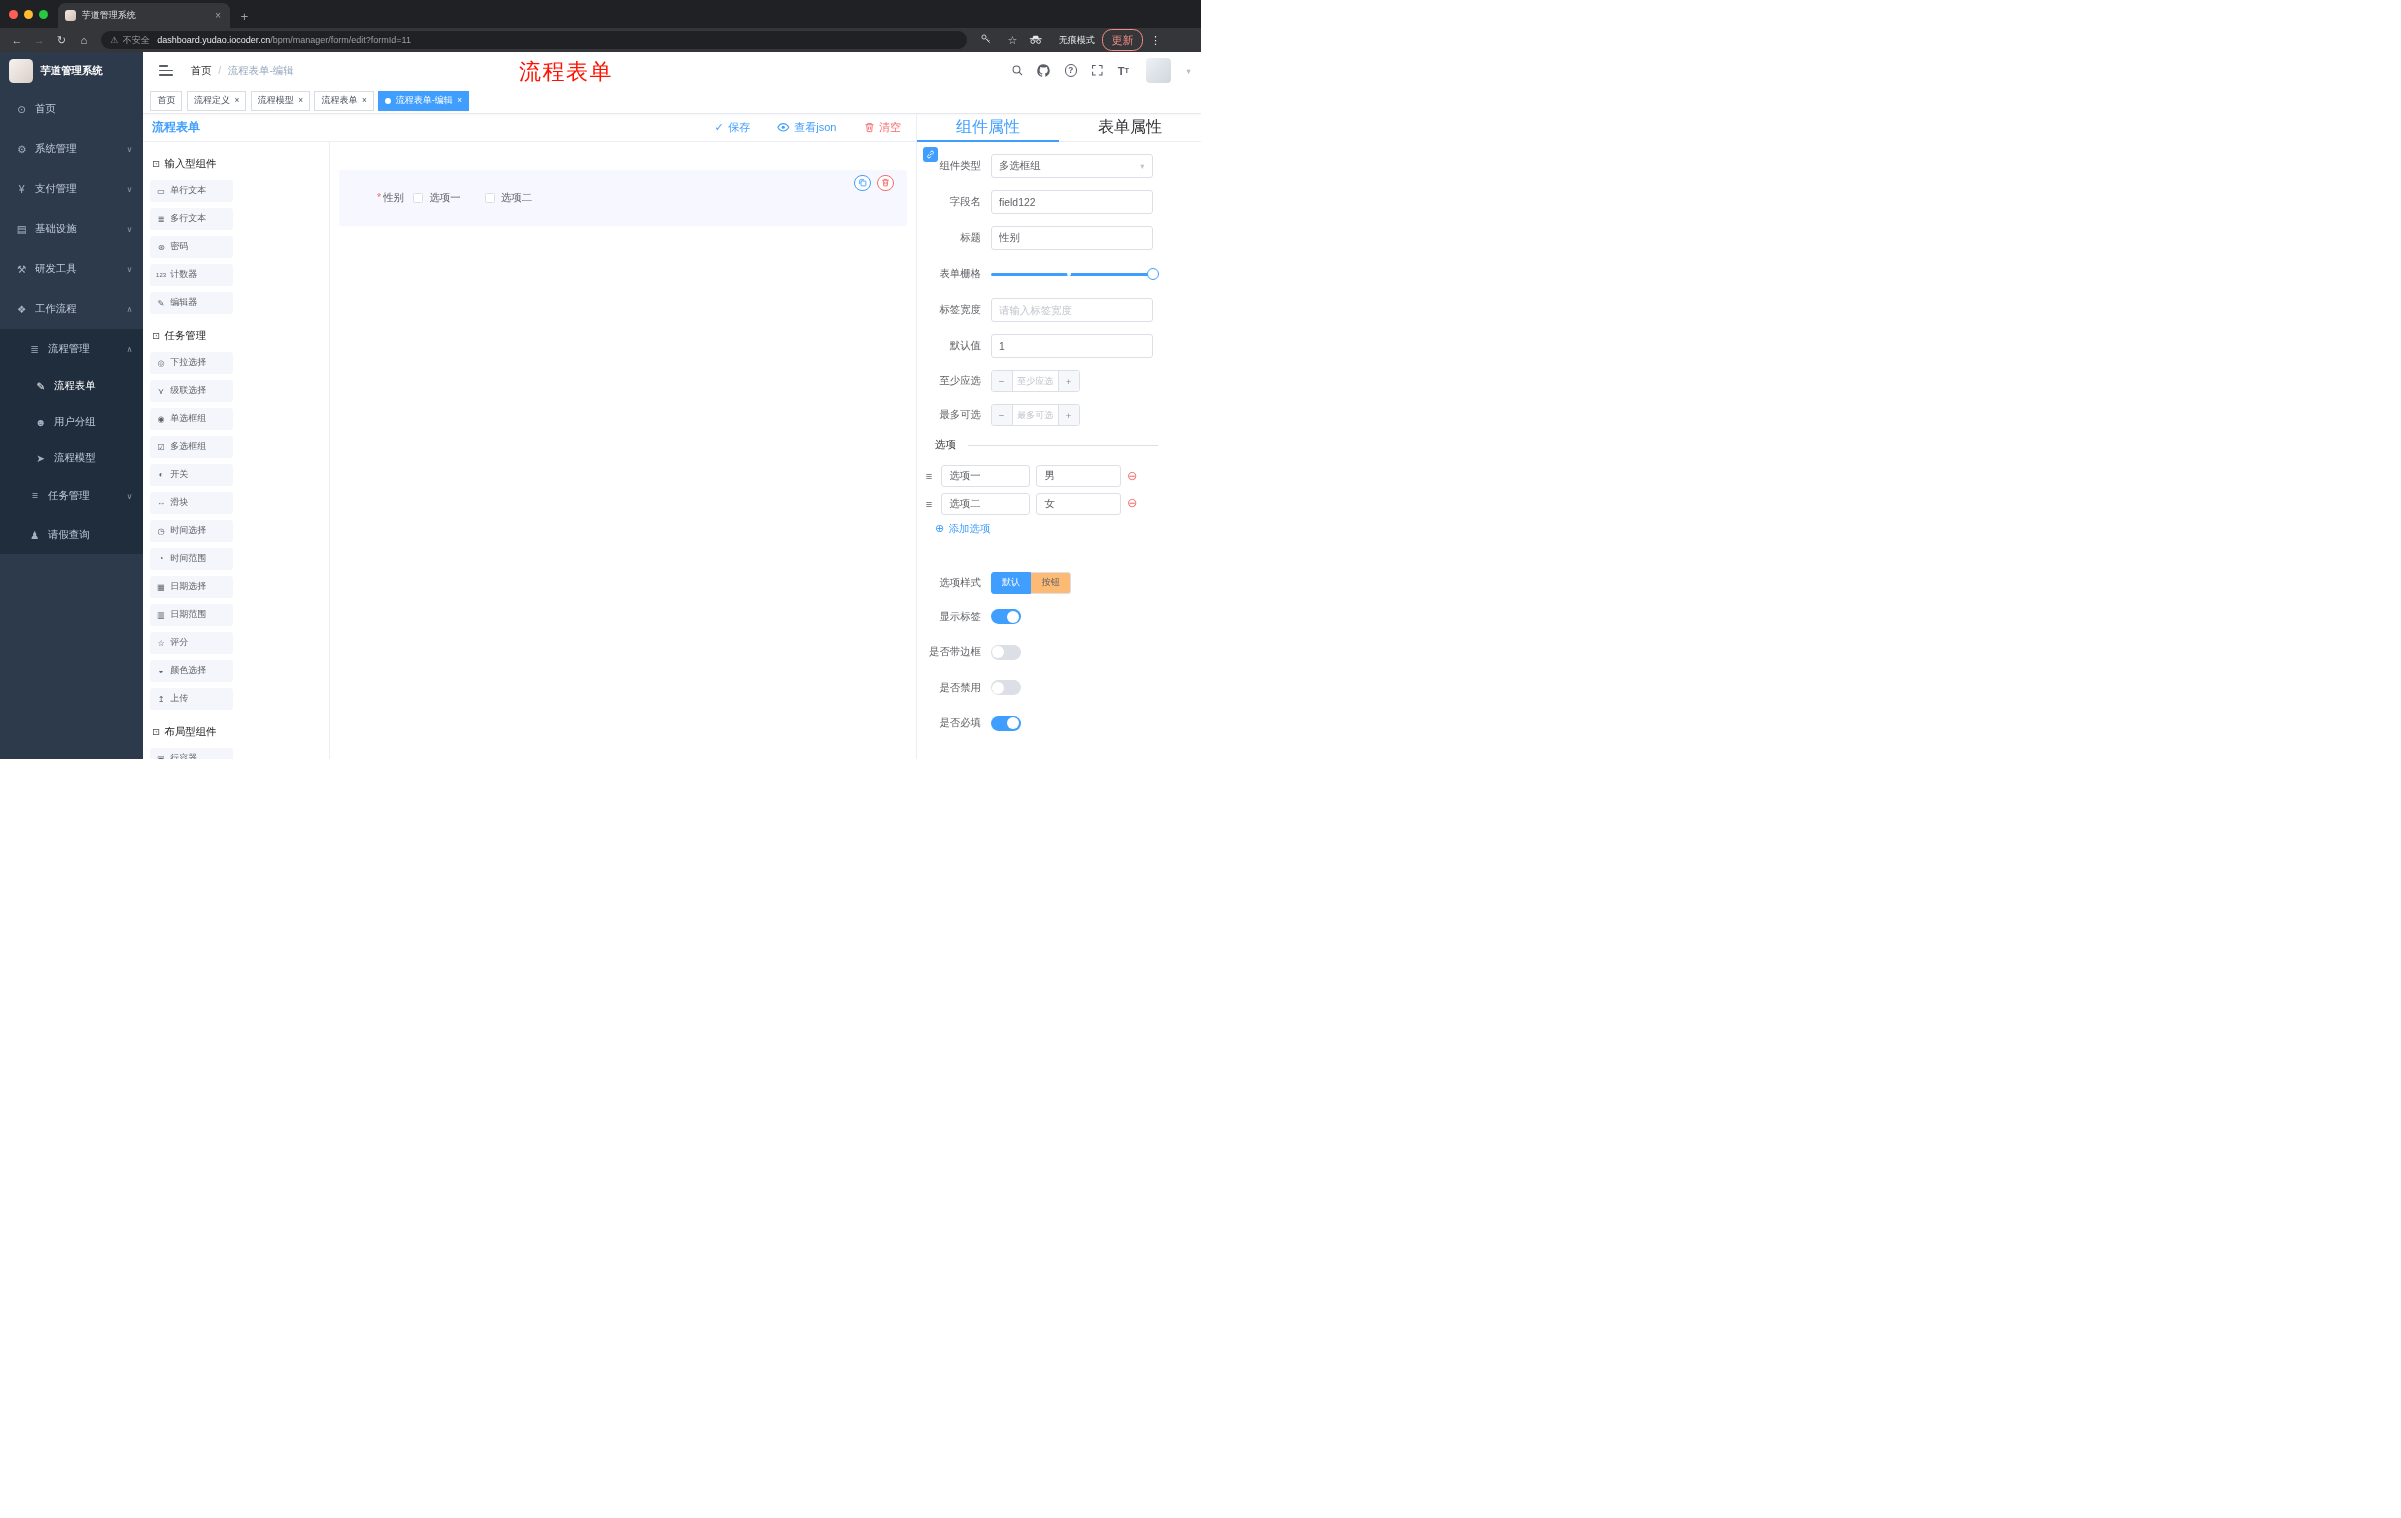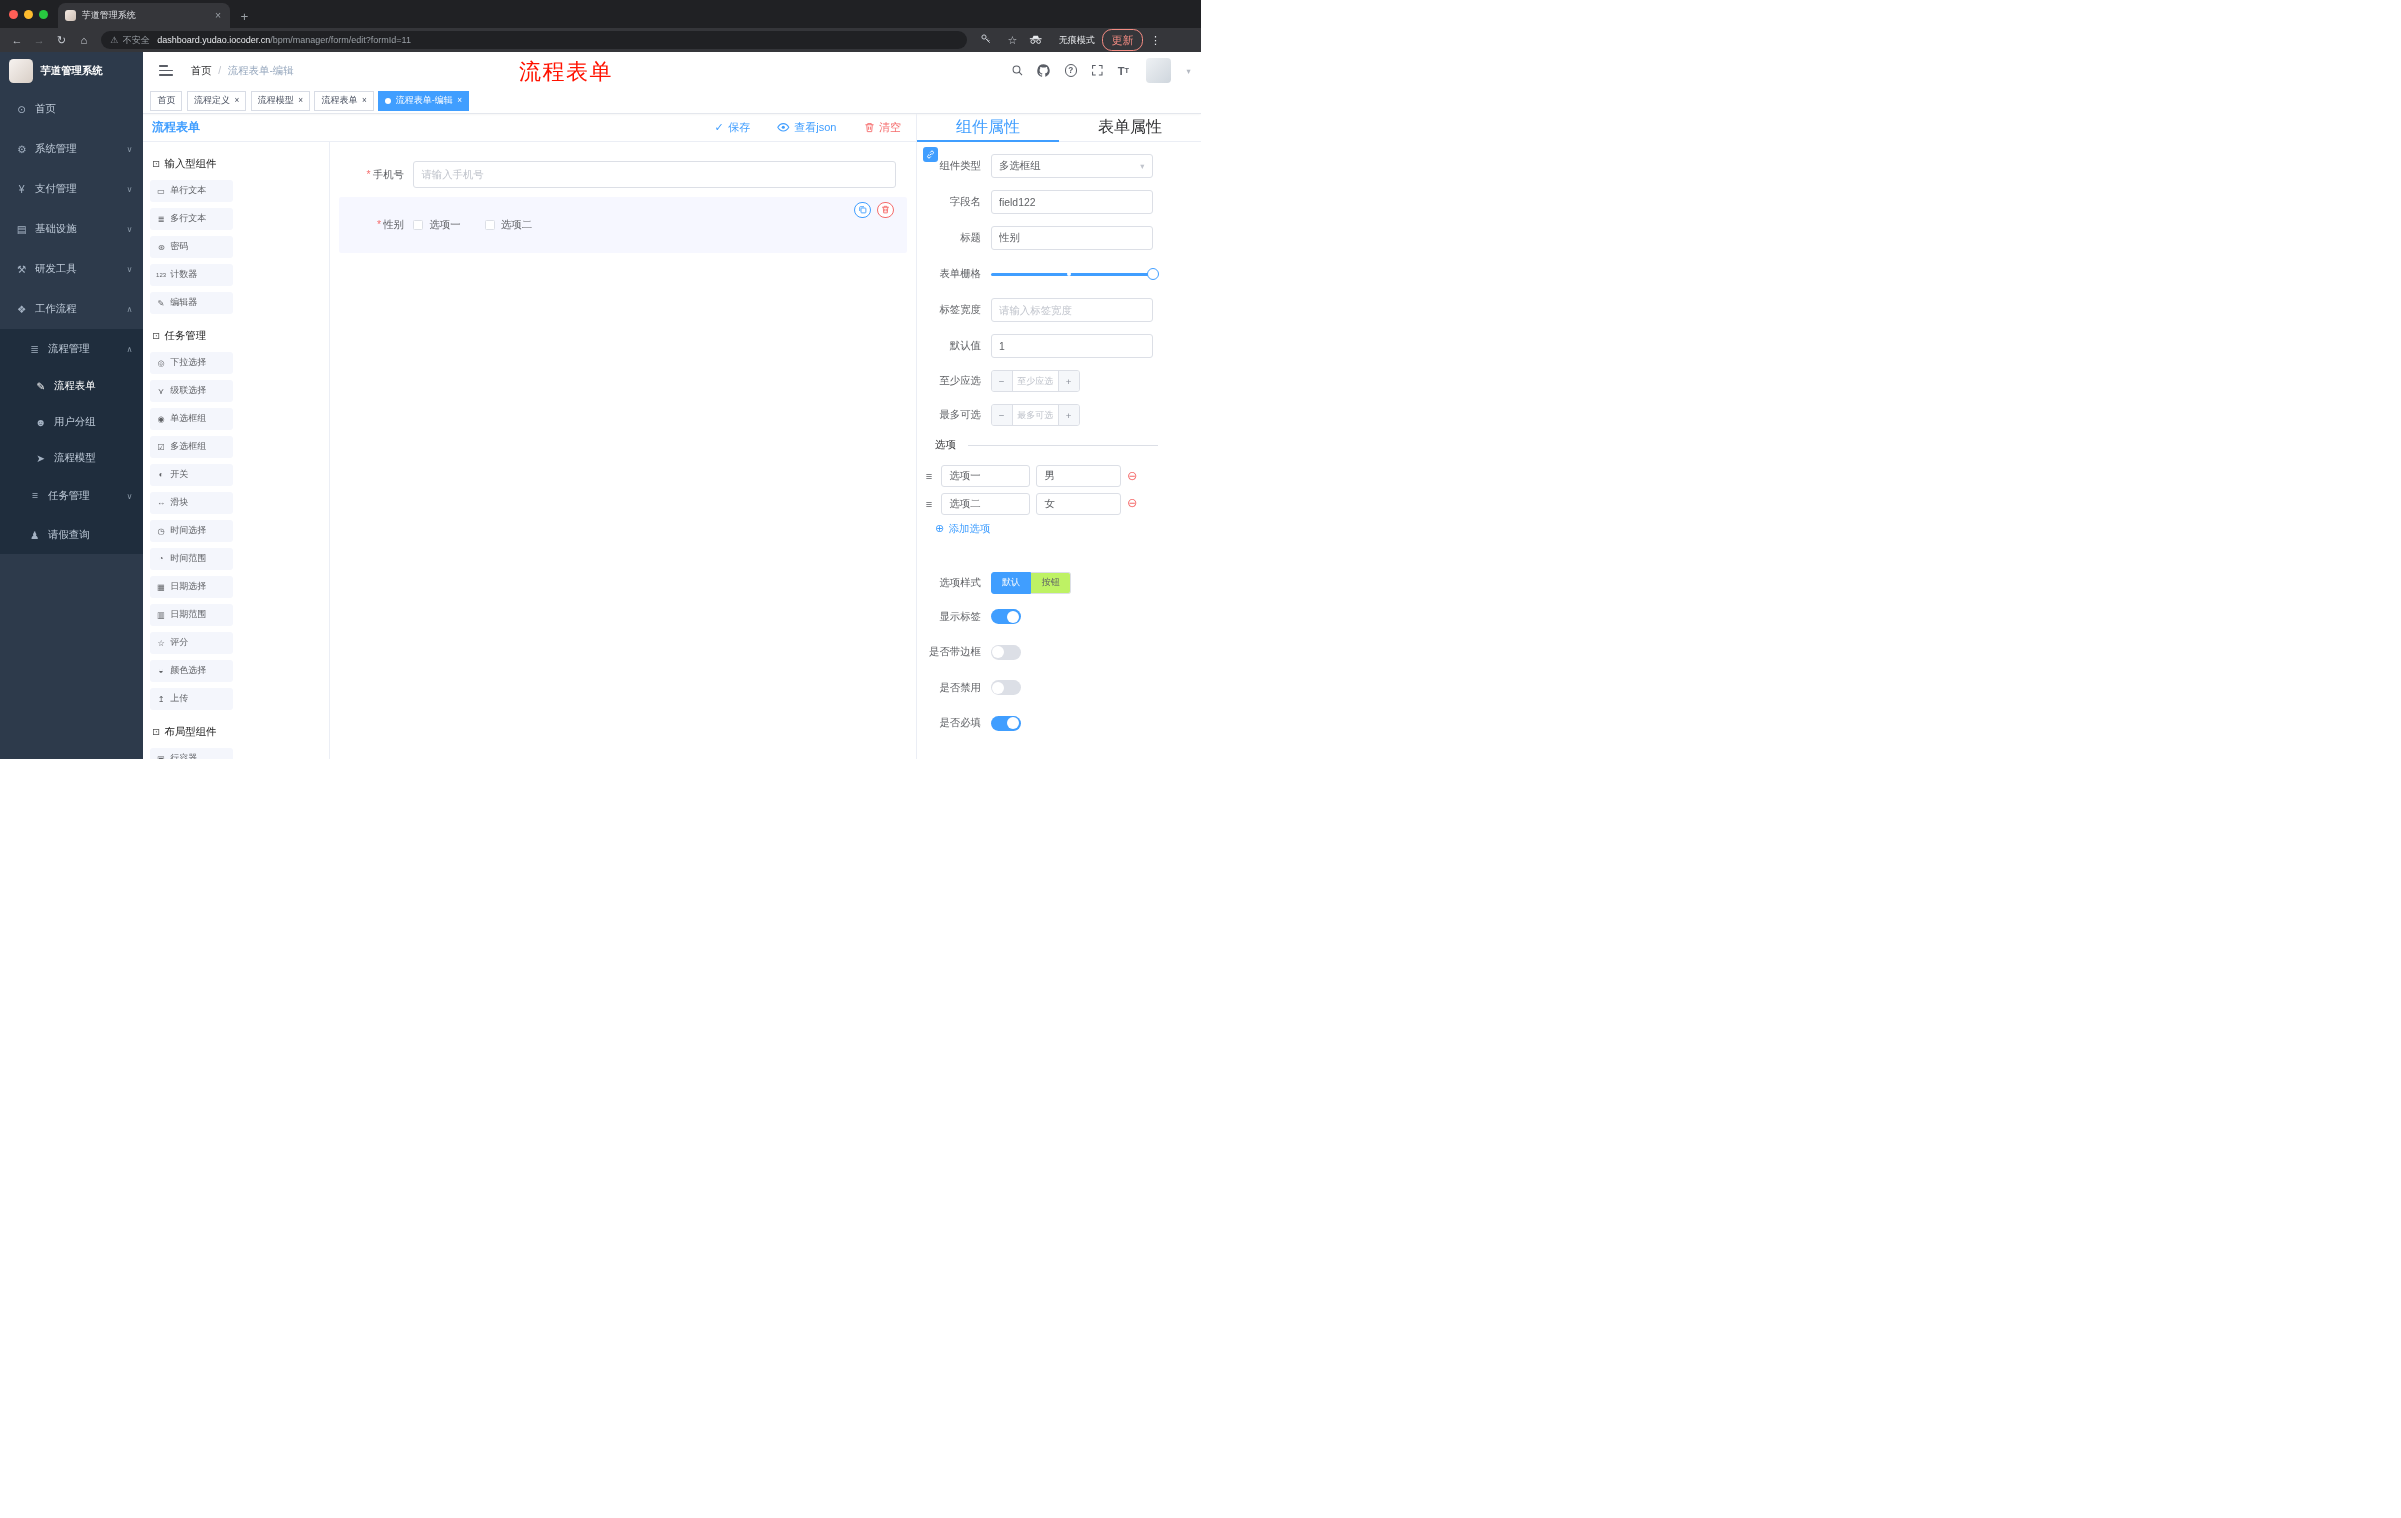"手机号" div.cfield { html: <div> <span>手机号</span> <input> </div> -> none }
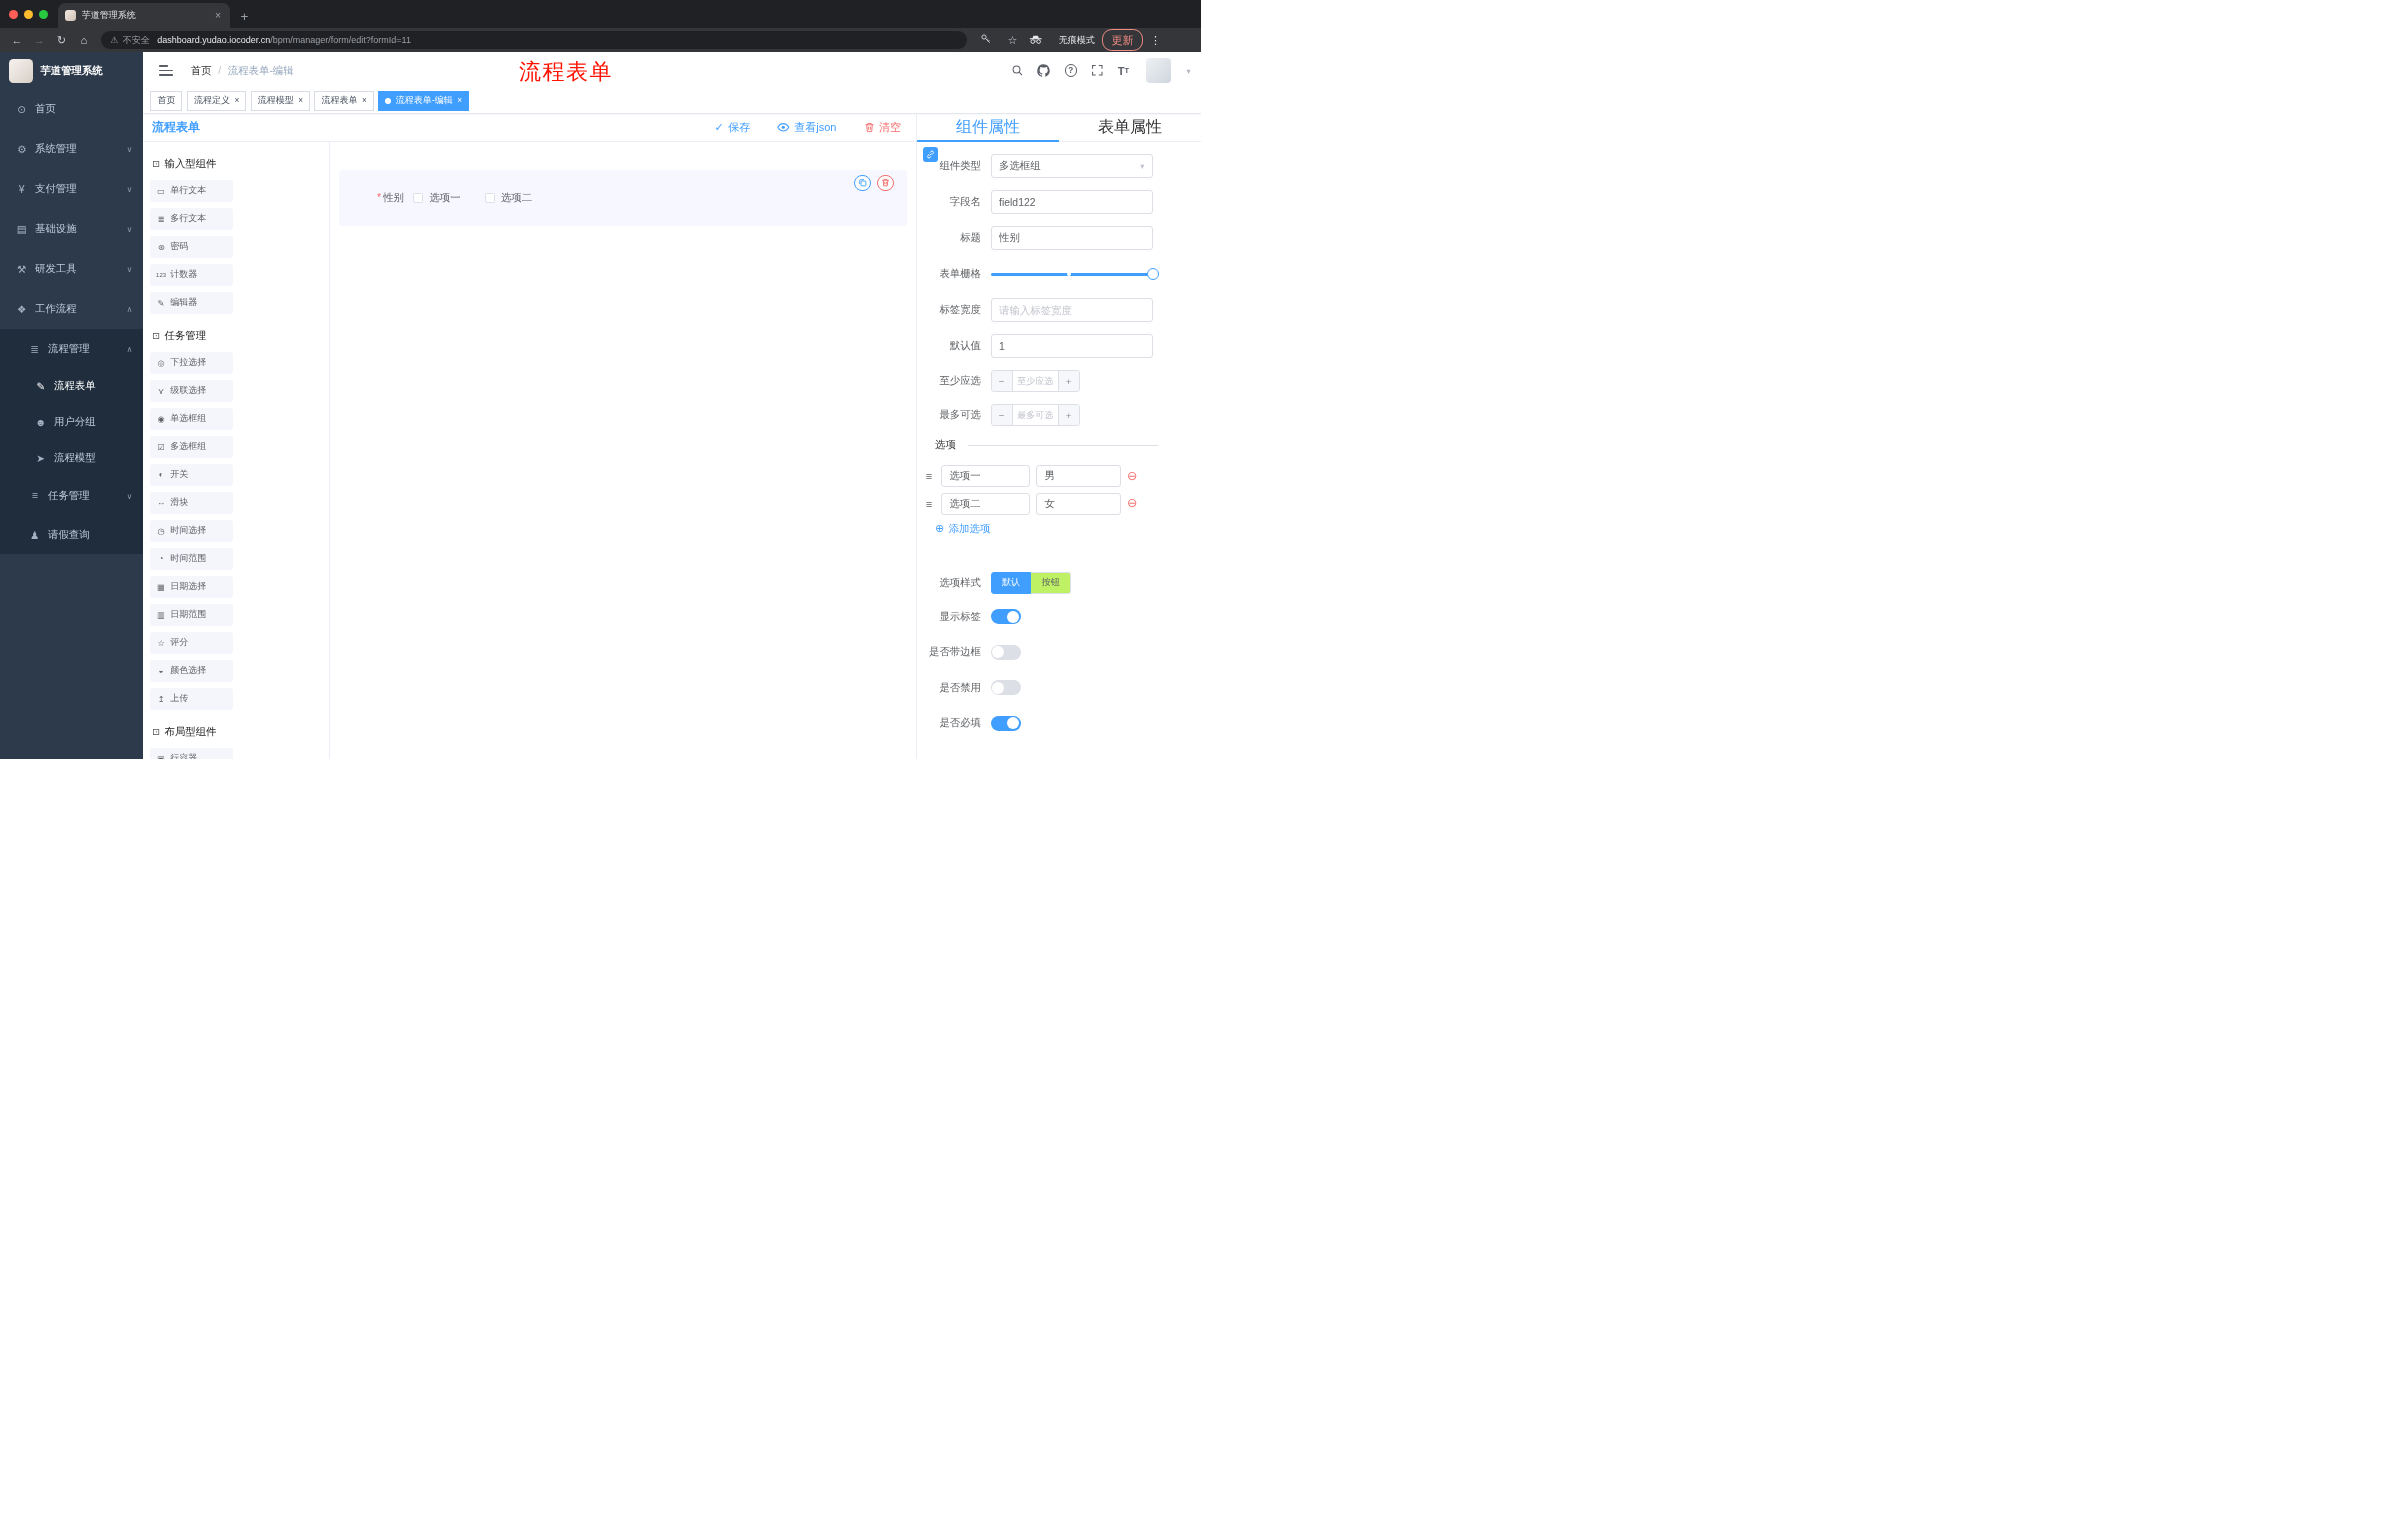"按钮" .bg-btn { background: #bef264 -> #fdba74 }
